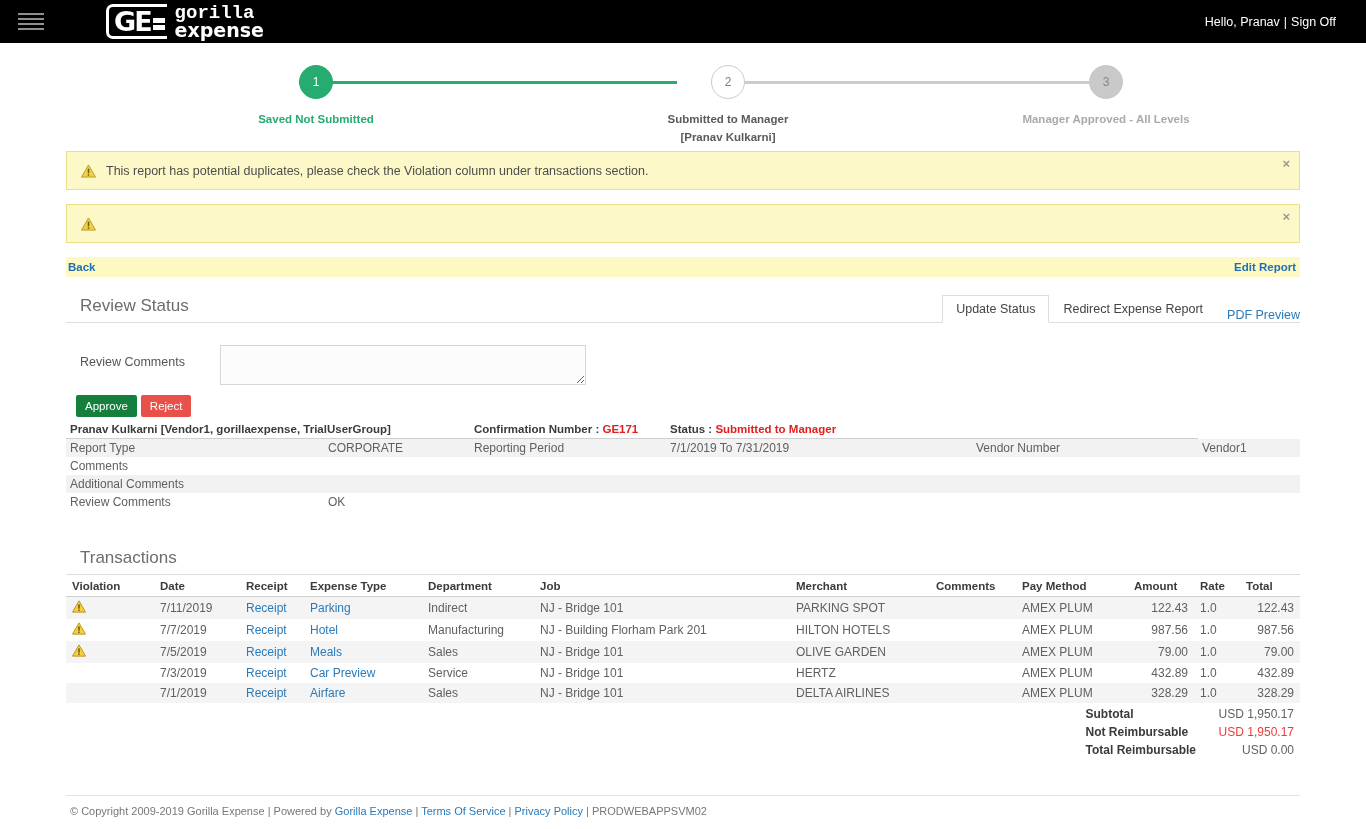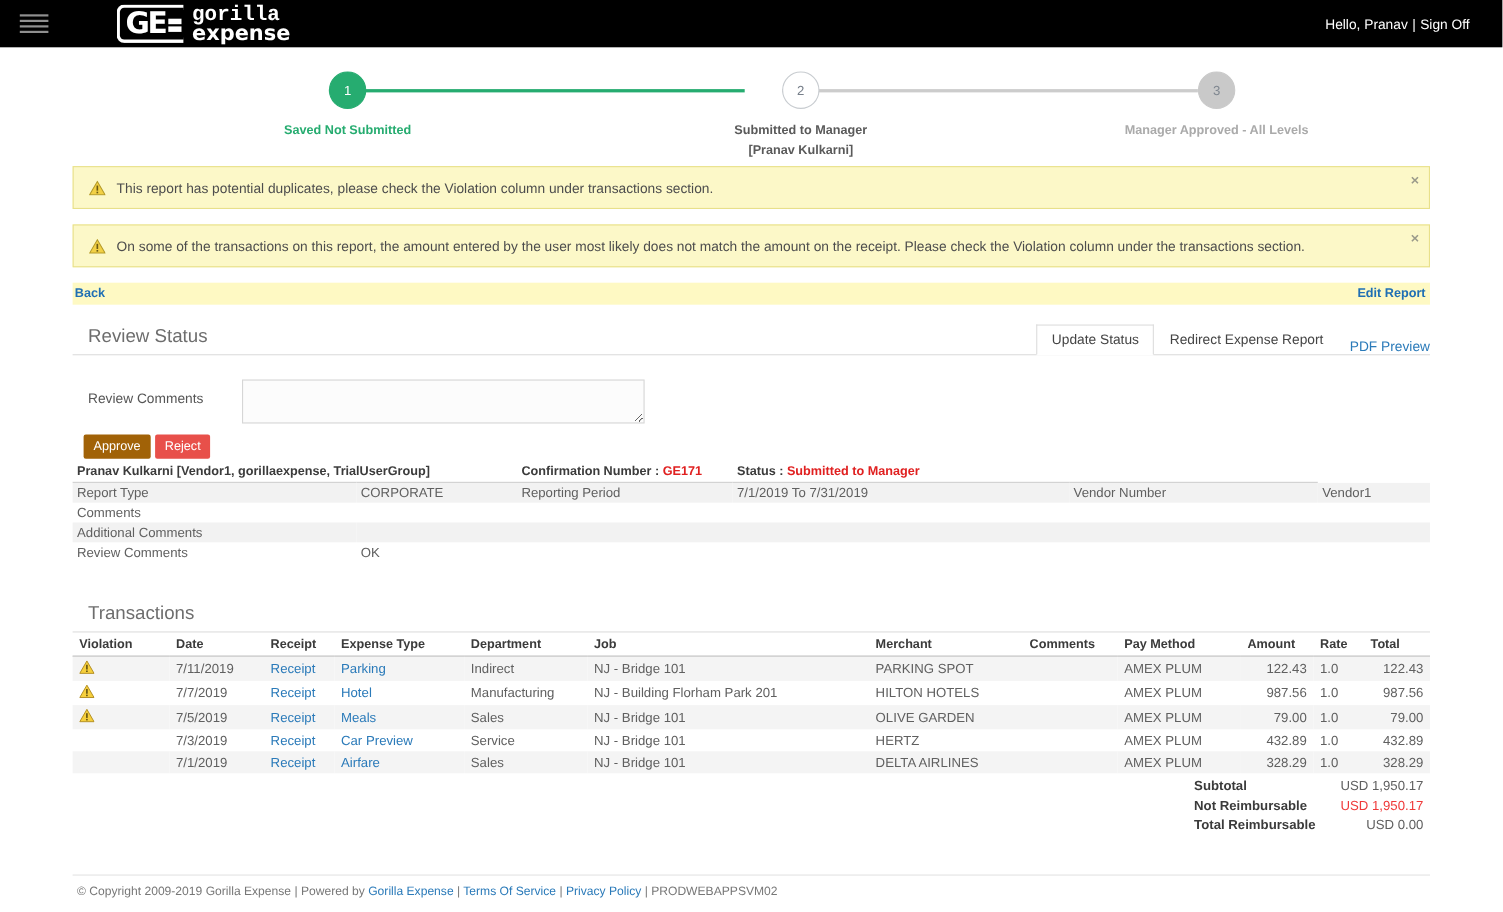"On some of the transactions" span { html: <span>On some of the transactions on this report, the amount entered by the user most likely does not match the amount on the receipt. Please check the Violation column under the transactions section.</span> -> none }
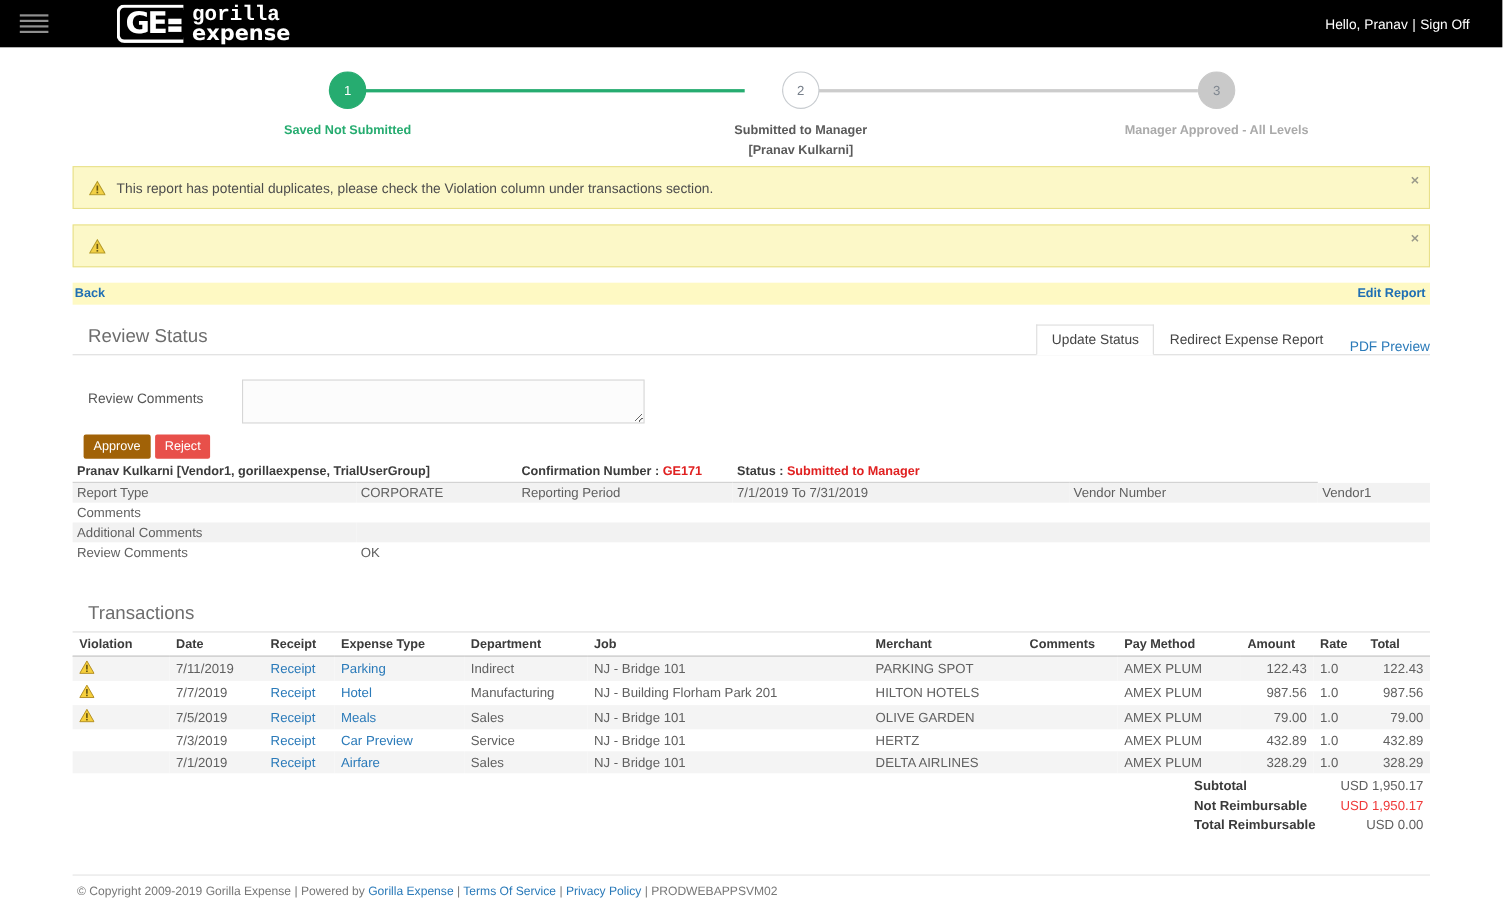"Approve" .btn-approve { background: #a16207 -> #15803d }
